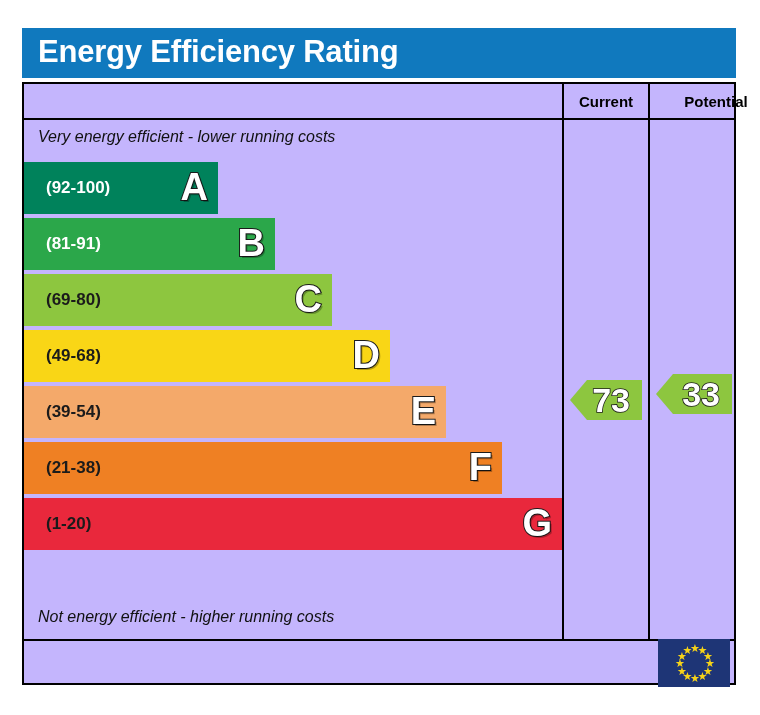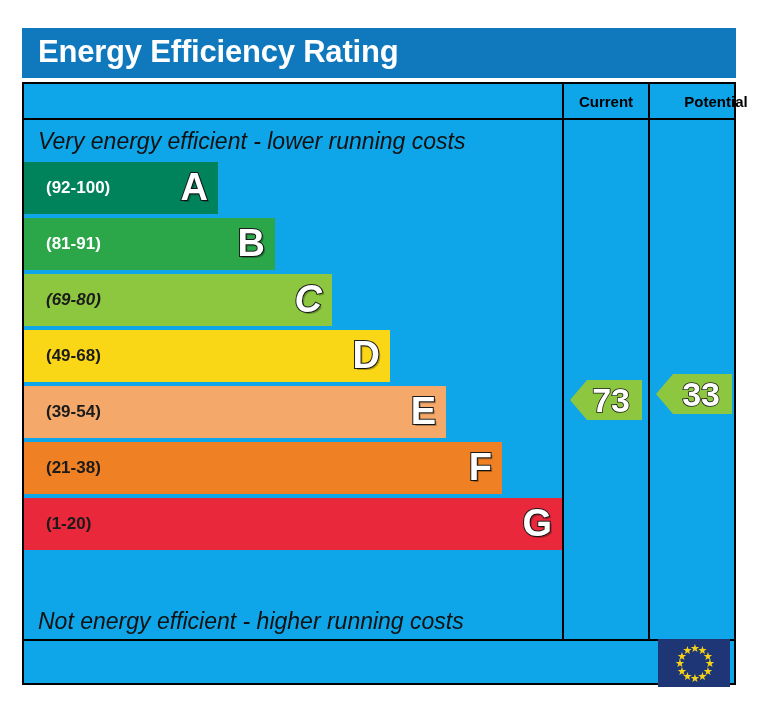"Current" .table-frame { background: #0ea5e9 -> #c4b5fd }
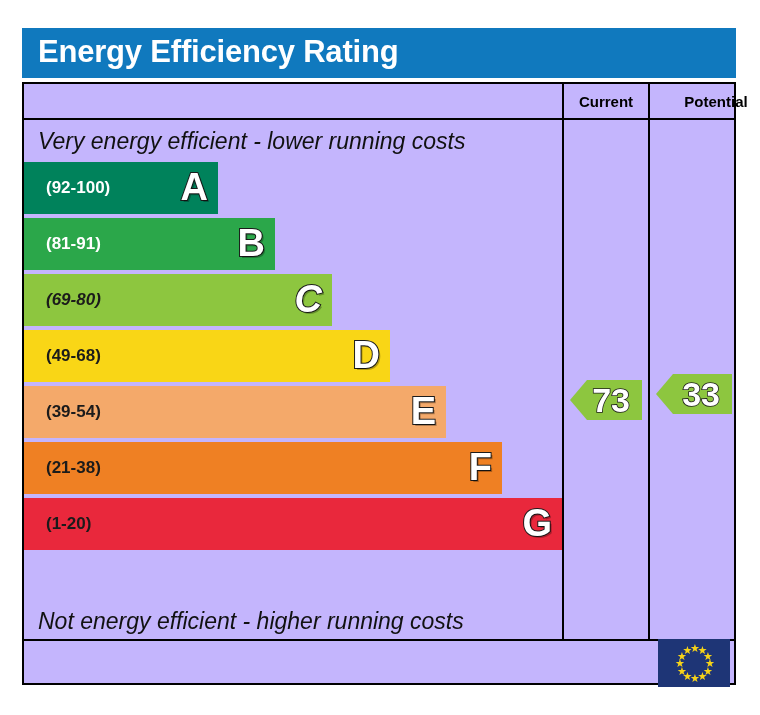"Very energy efficient - lower" .caption { font-size: 23px -> 16px }
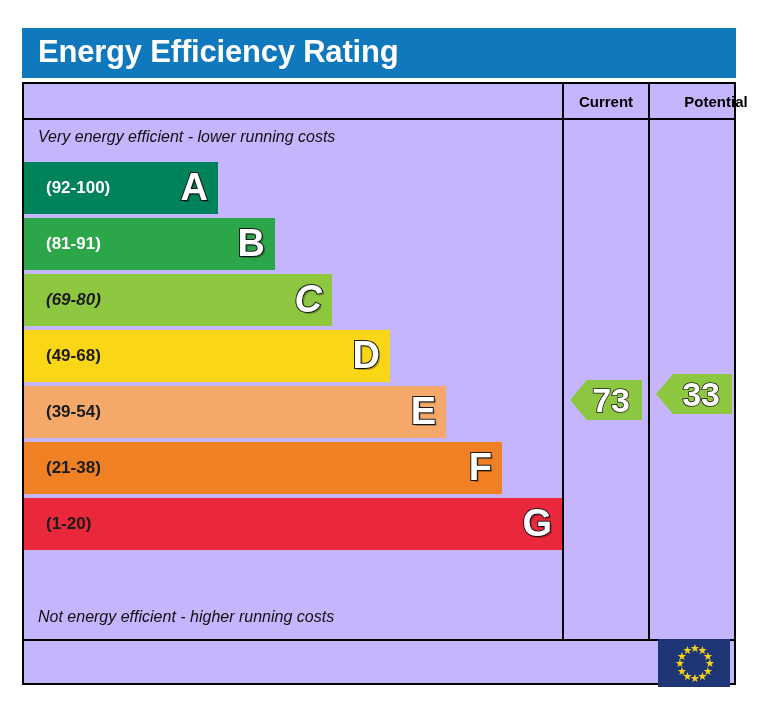"(69-80)" div.band { font-style: italic -> none }
